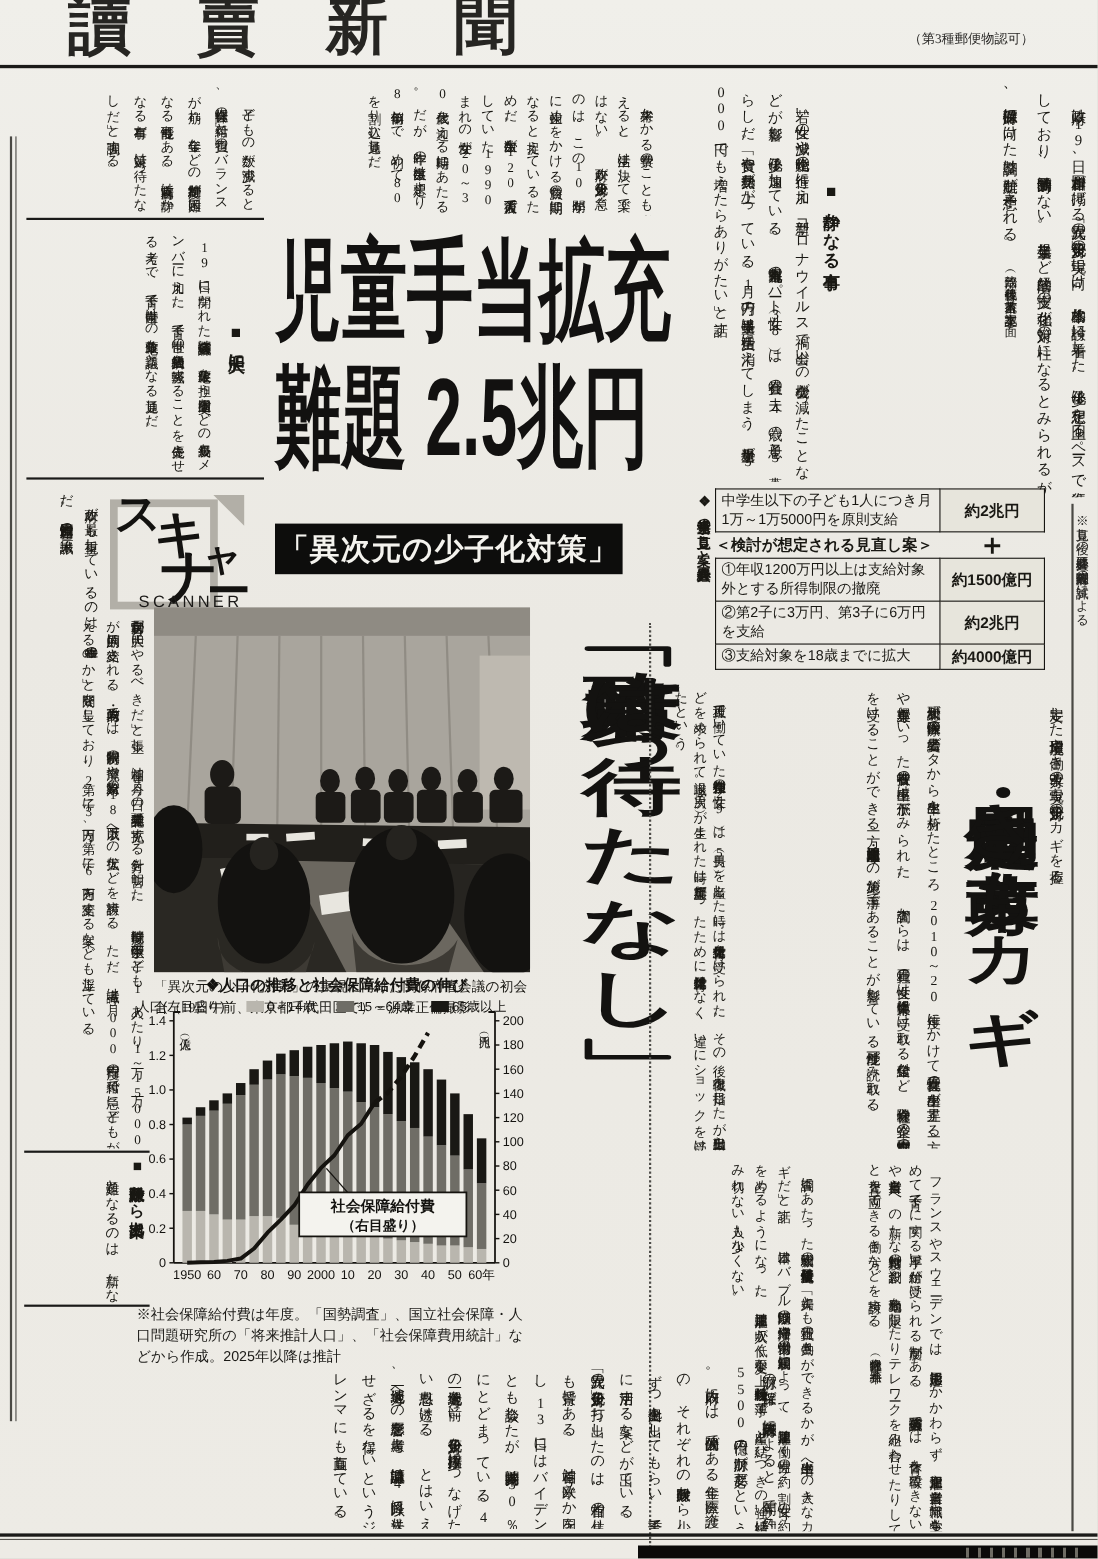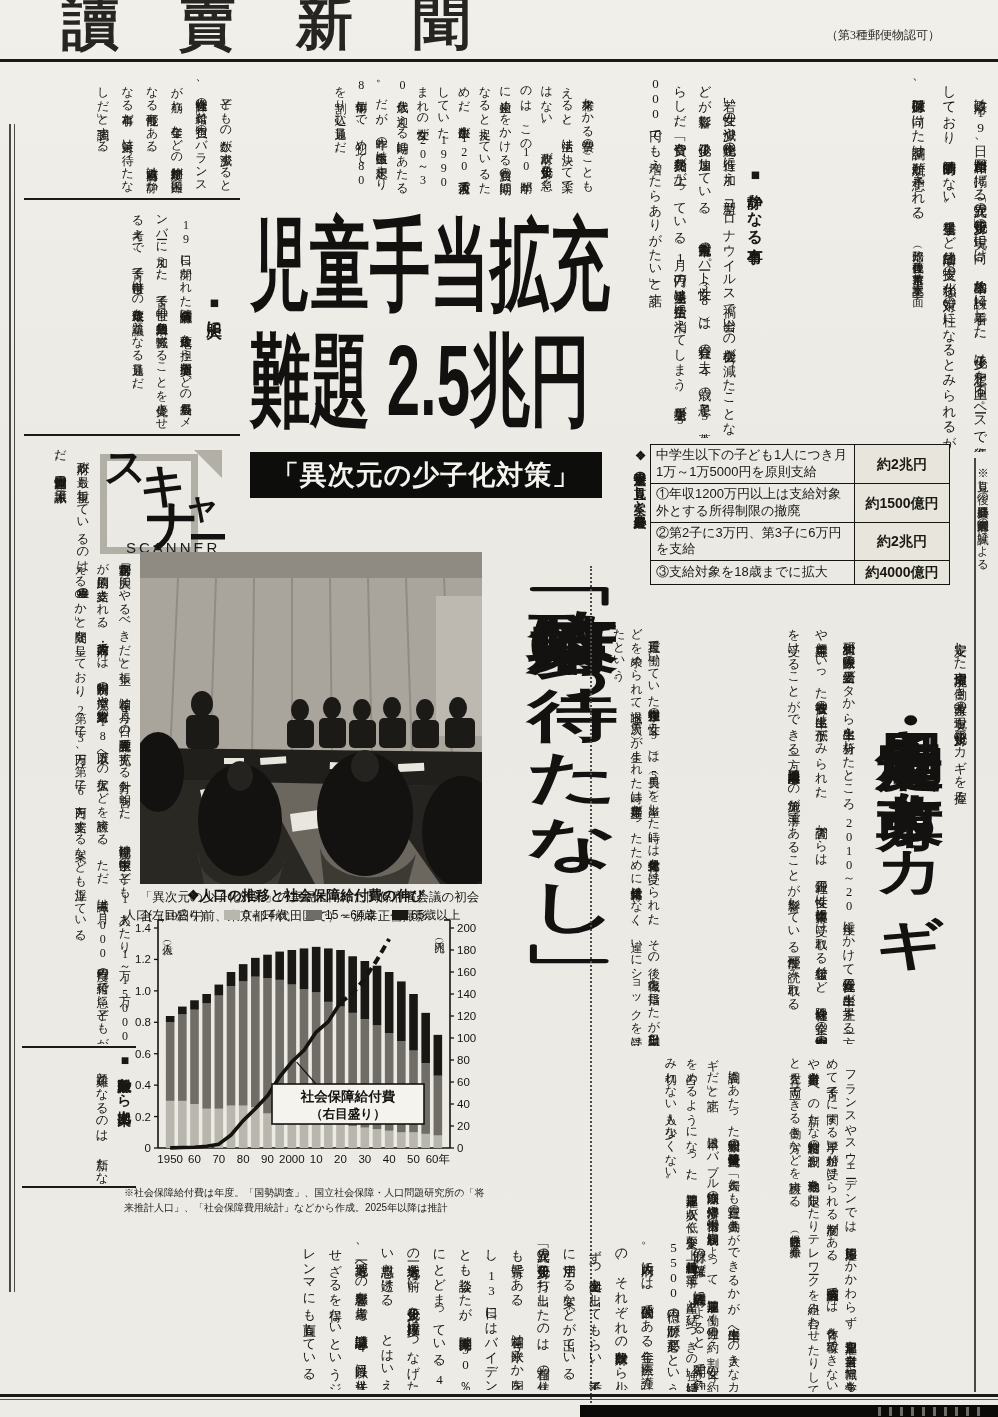"「異次元の少子化対策」" div.abs { top: 452px -> 476px; width: 352px -> 316px }
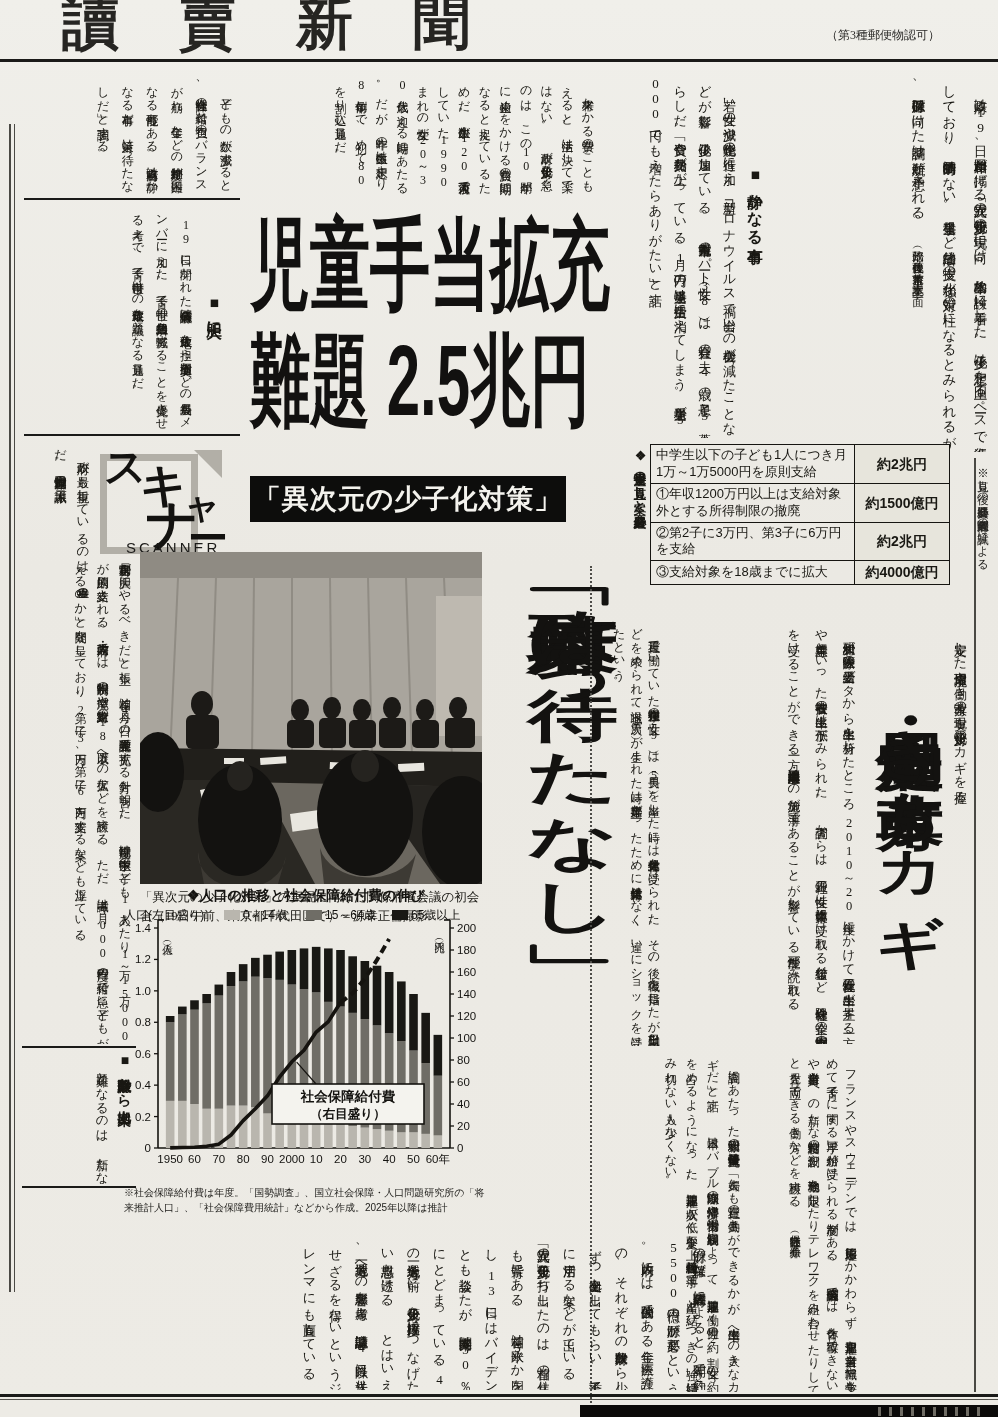"＜検討が想定される見直し案＞" tr { html: none -> <tr> <td>＜検討が想定される見直し案＞</td> <td>＋</td> </tr> }
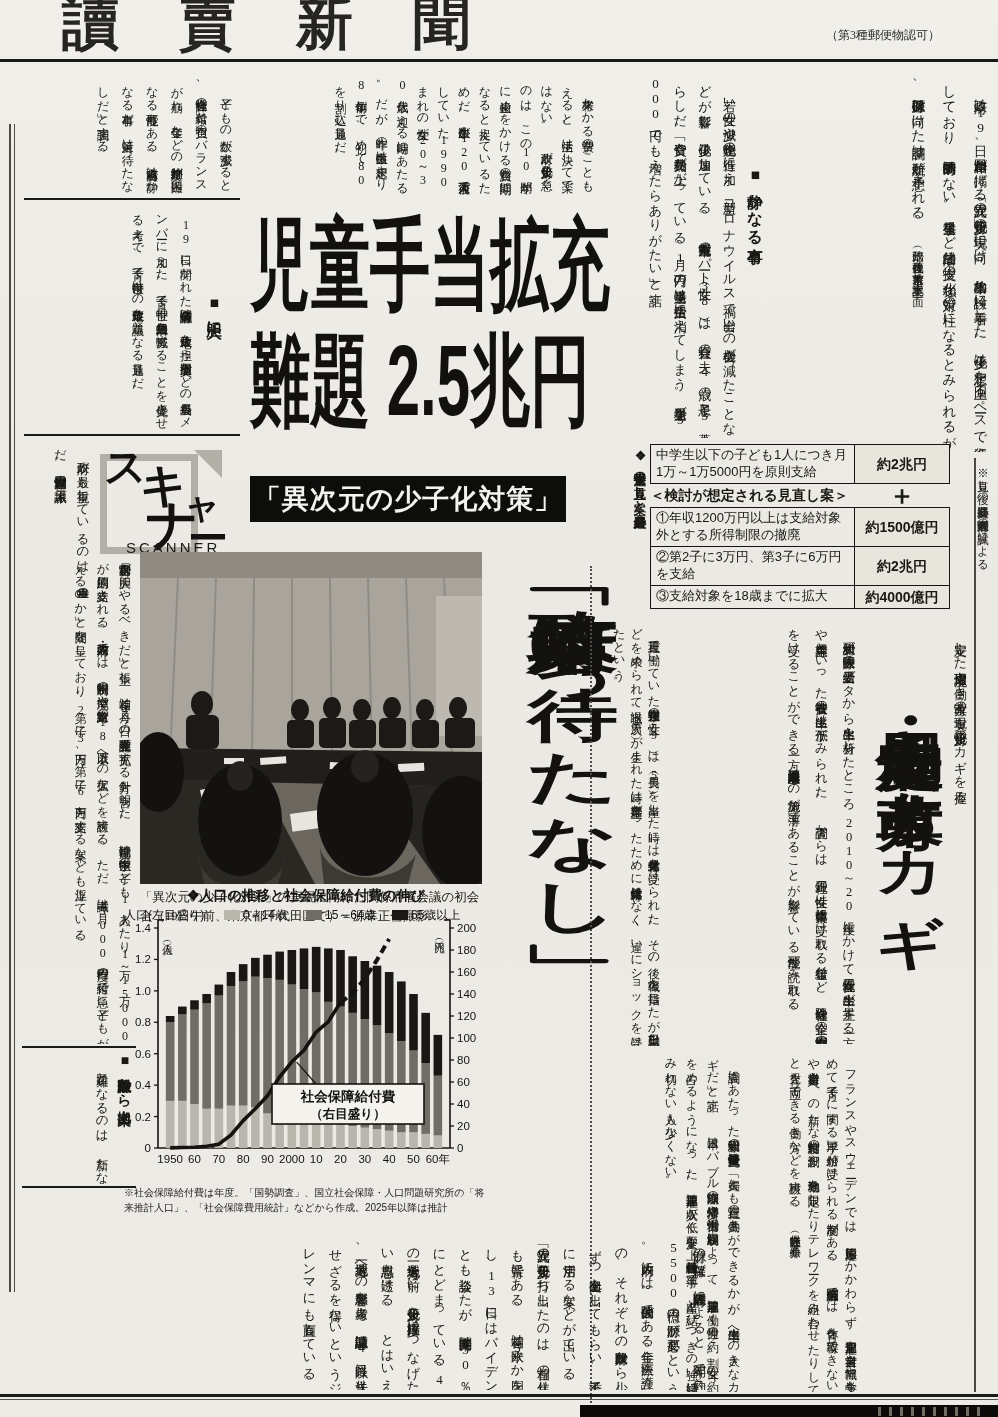"※社会保障給付費は年度。「国勢調査」、国立社会保障・人口問題研究所の「将来推計人" .chart-note { font-size: 10px -> 13px }
